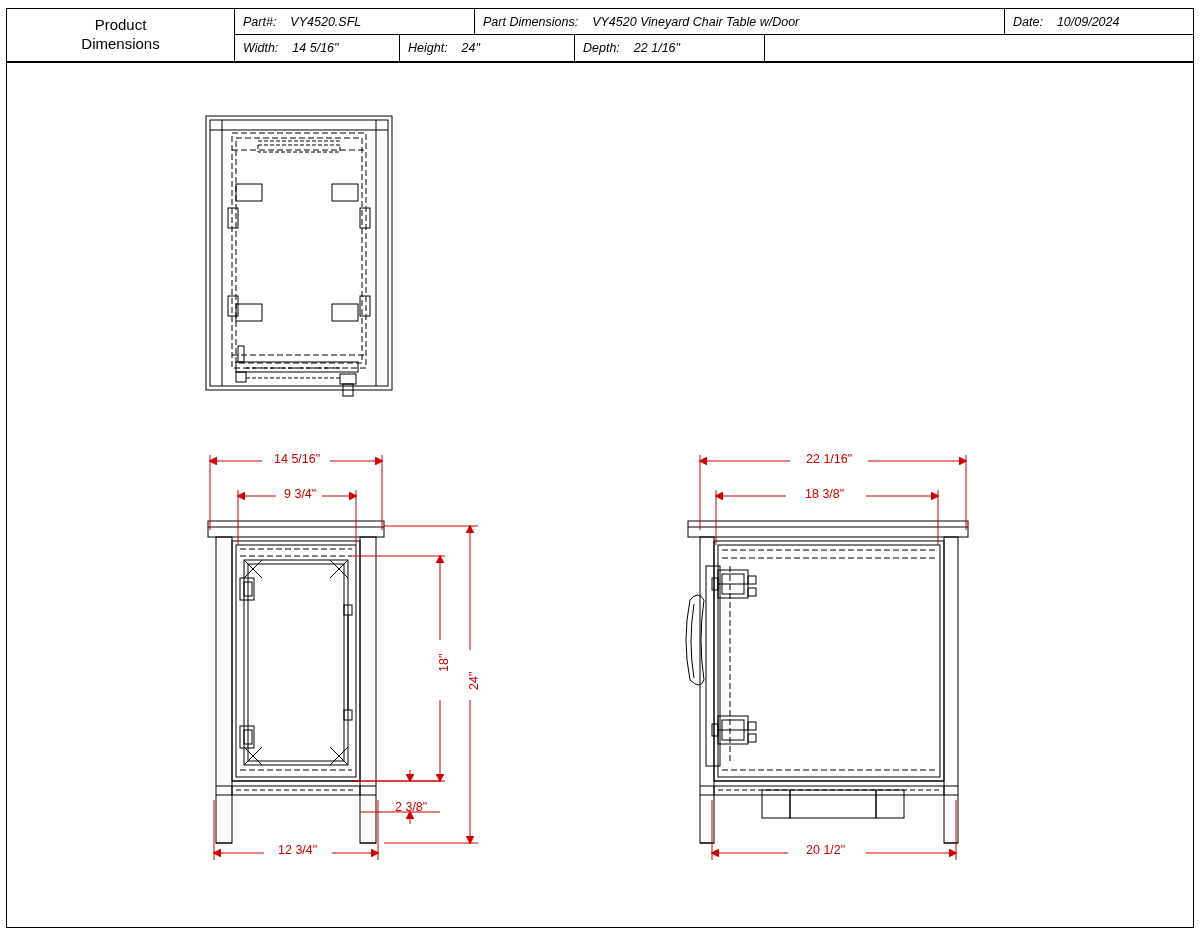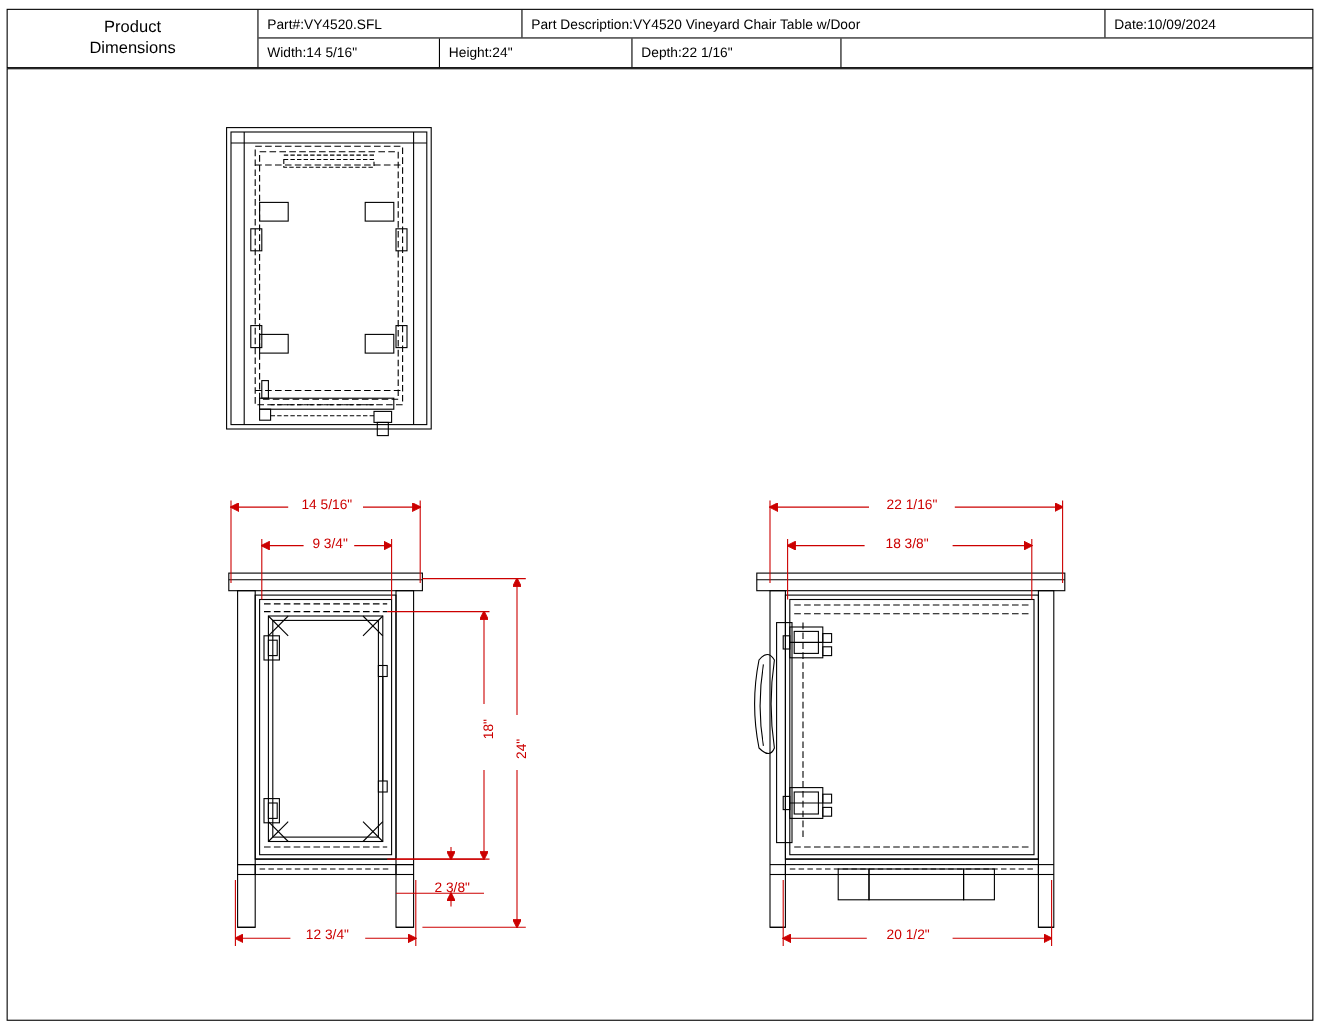"Part#:" .tb-row { font-style: none -> italic }
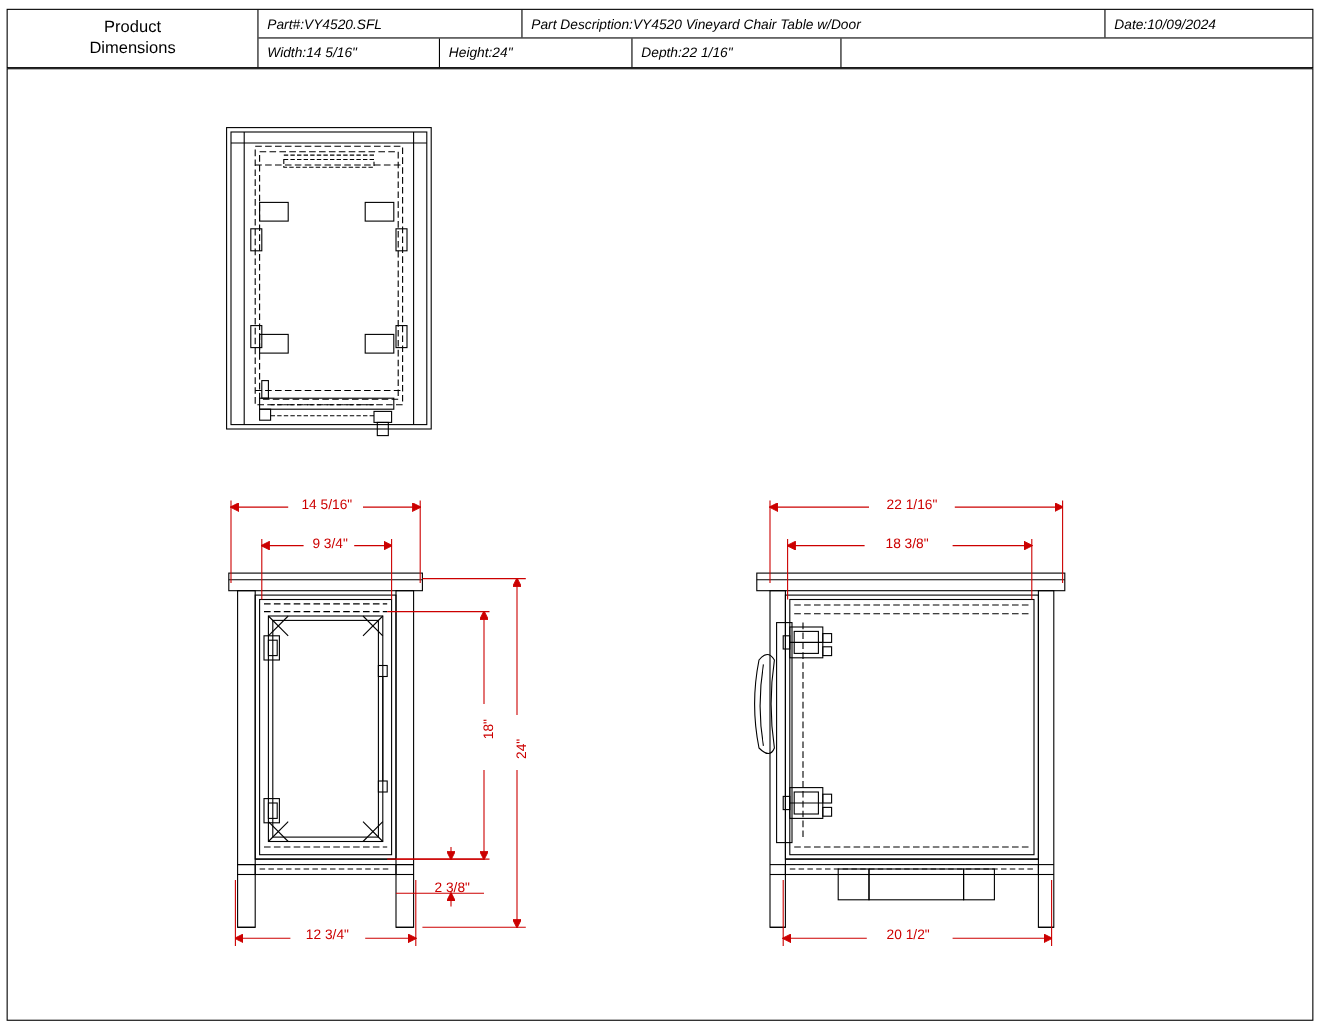"VY4520.SFL" .tb-value { margin-left: none -> 14px }
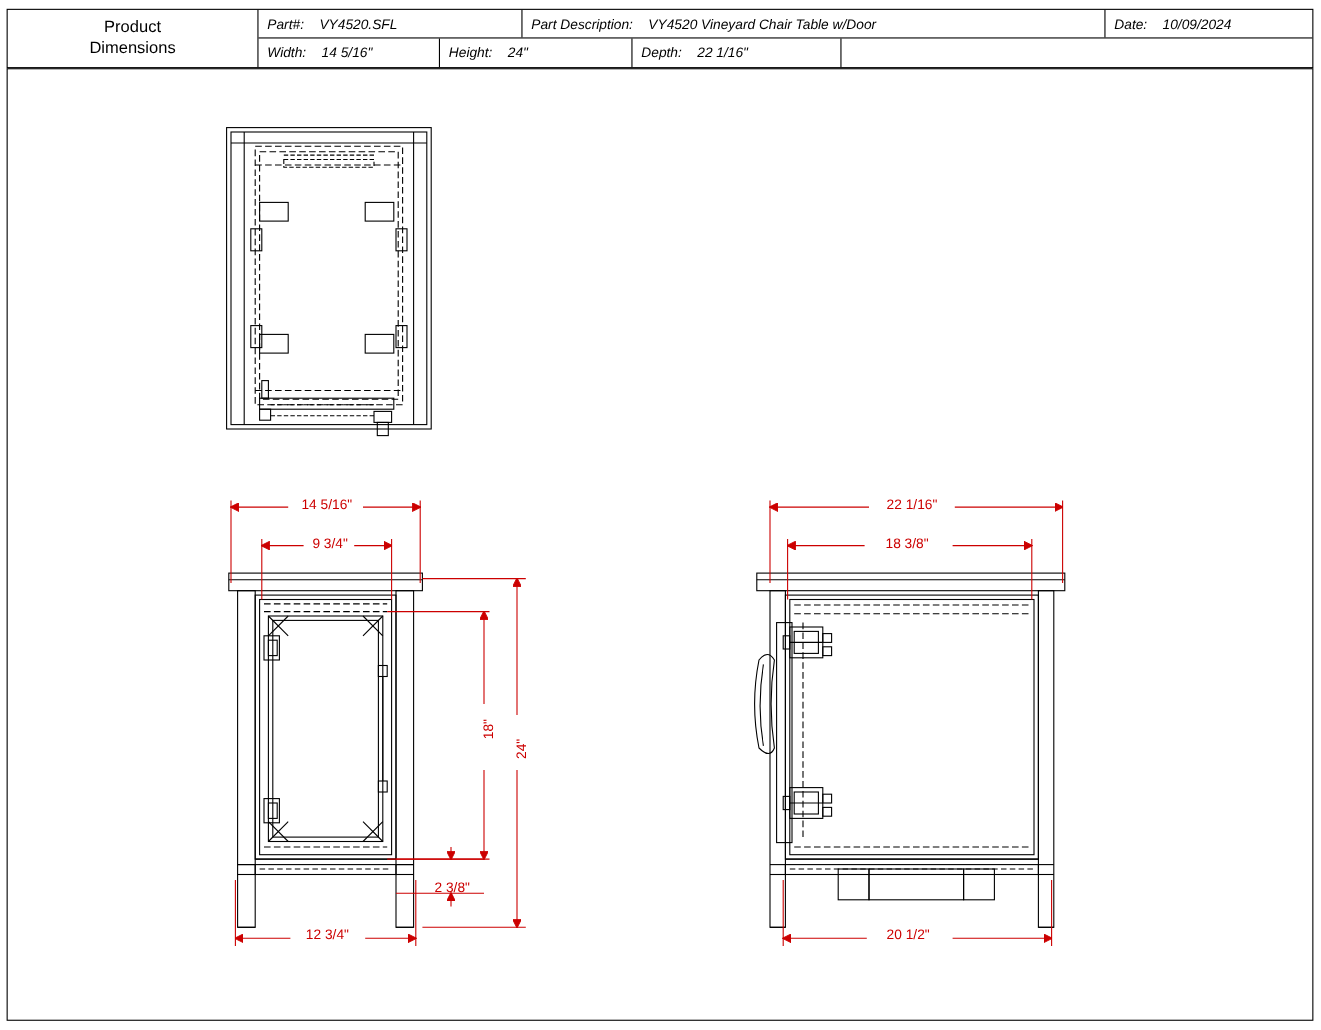"Part Description:" span.tb-label { text: Description -> Dimensions }
